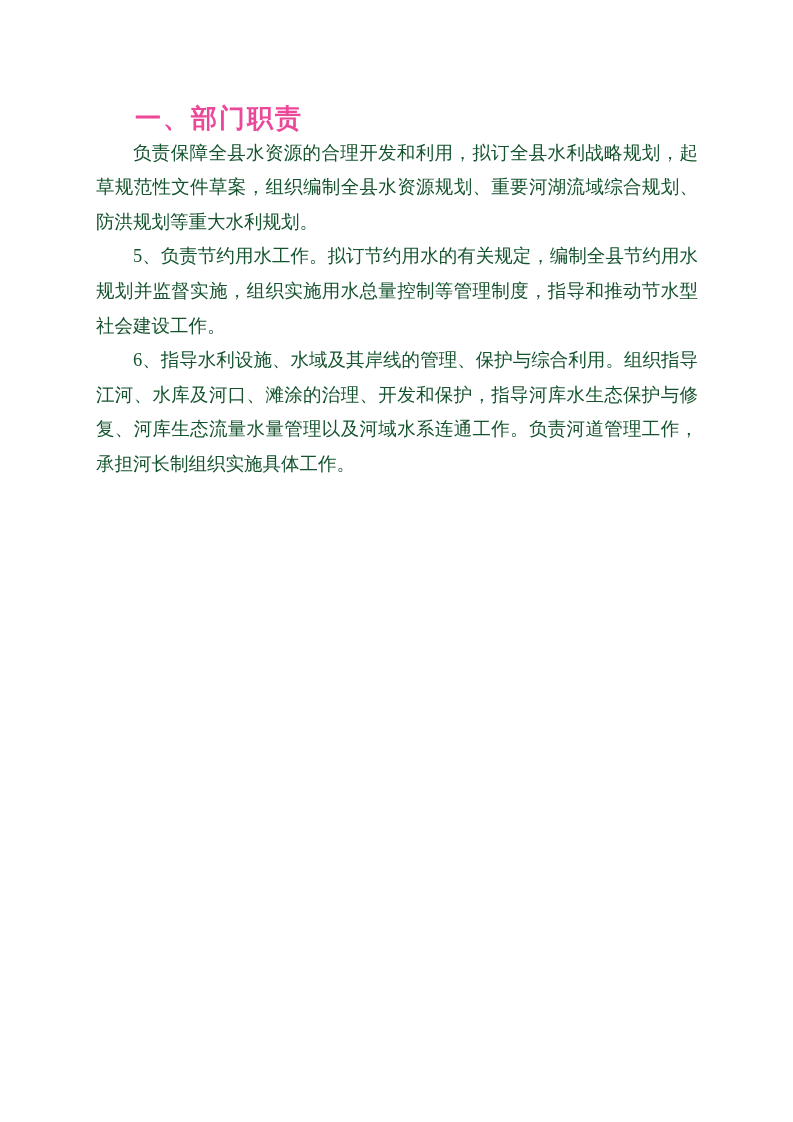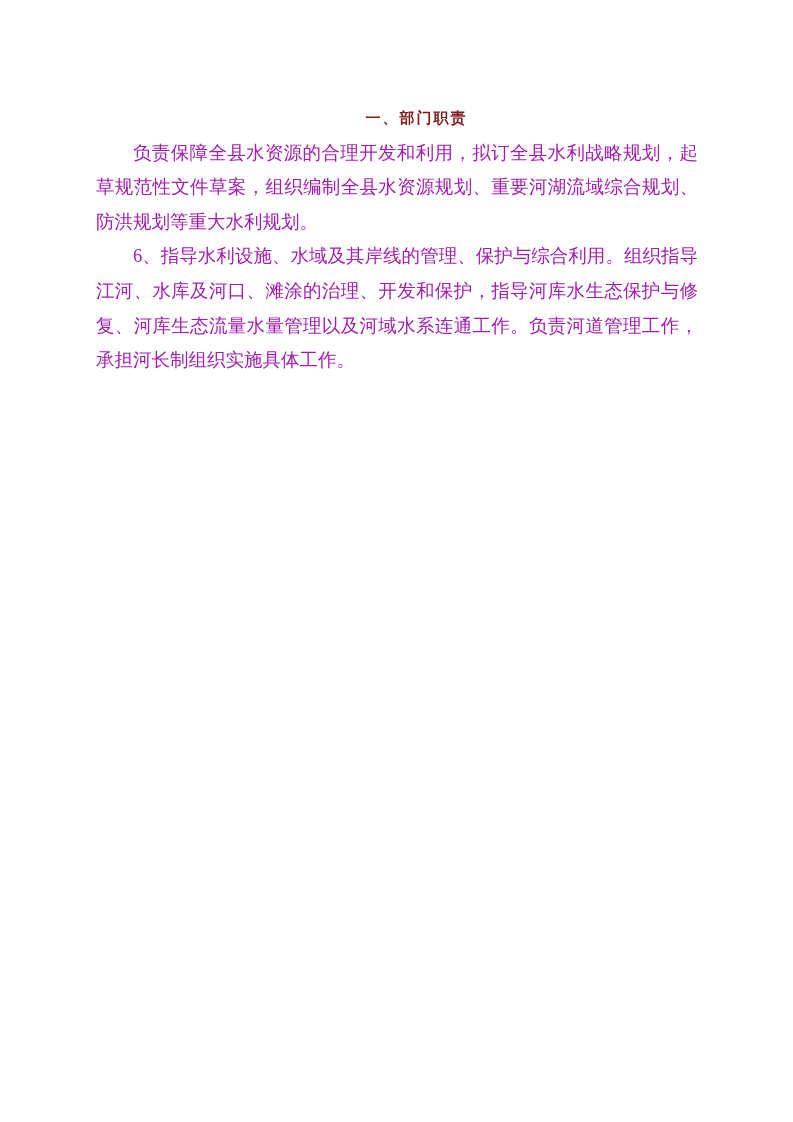"一、部门职责" .doc-title { color: #7f1d1d -> #ec4899; font-size: 15px -> 26px; text-align: center -> none }
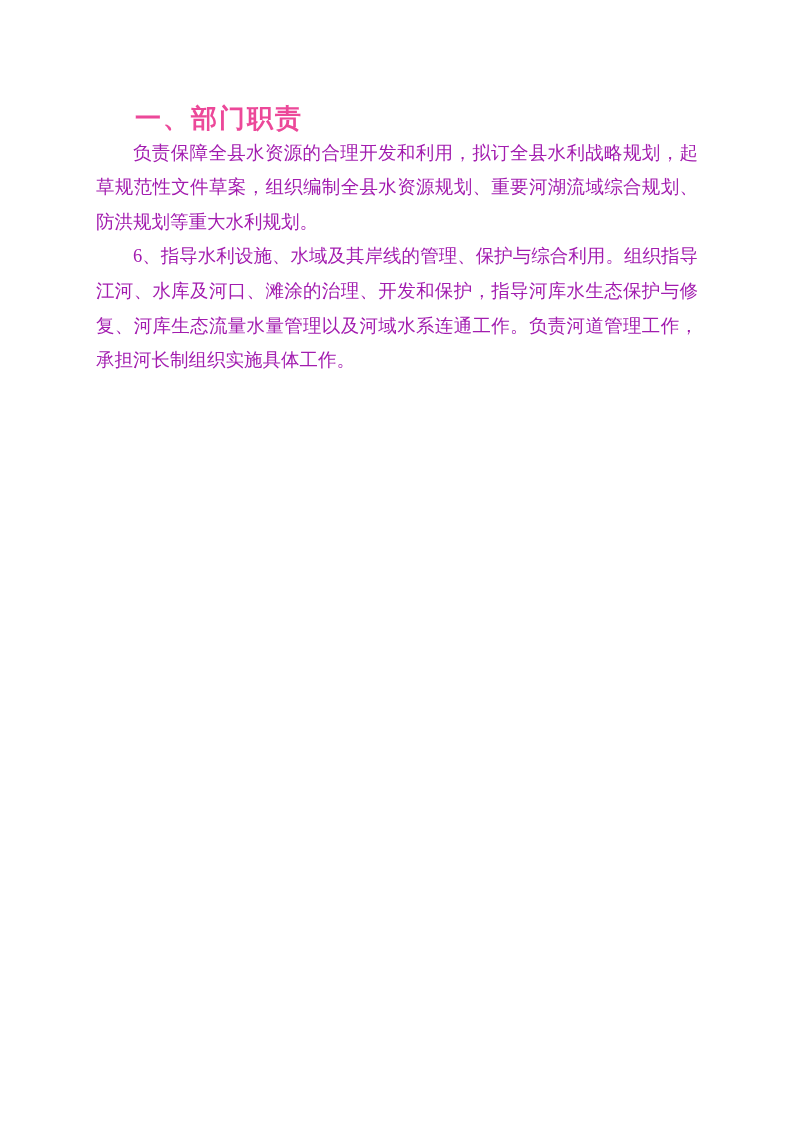"负责保障全县水资源的合理开发和利用，拟订全县水利战略规划，起草规范性文件草案，组" .doc-paragraph { color: #a21caf -> #14532d }
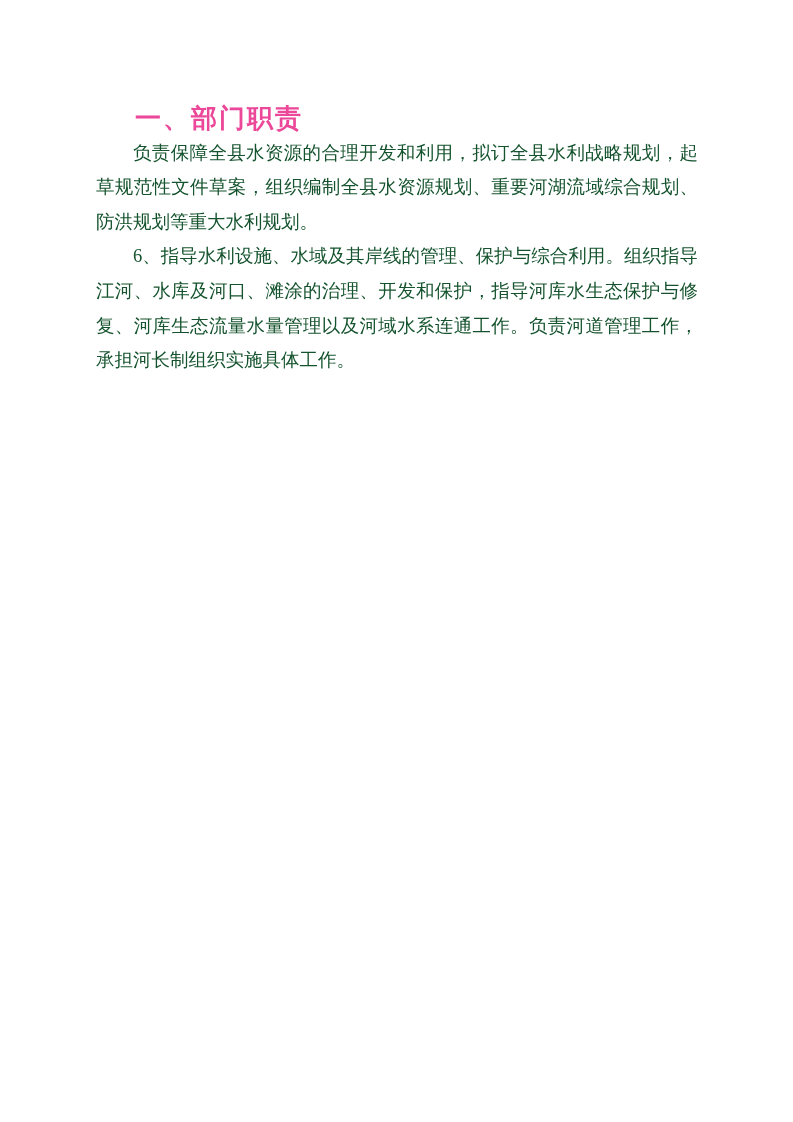"5、负责节约用水工作。拟订节约用水的有关规定，编制全县节约用水规划并监督实施，组" p.doc-paragraph { html: none -> <p>5、负责节约用水工作。拟订节约用水的有关规定，编制全县节约用水规划并监督实施，组织实施用水总量控制等管理制度，指导和推动节水型社会建设工作。</p> }
